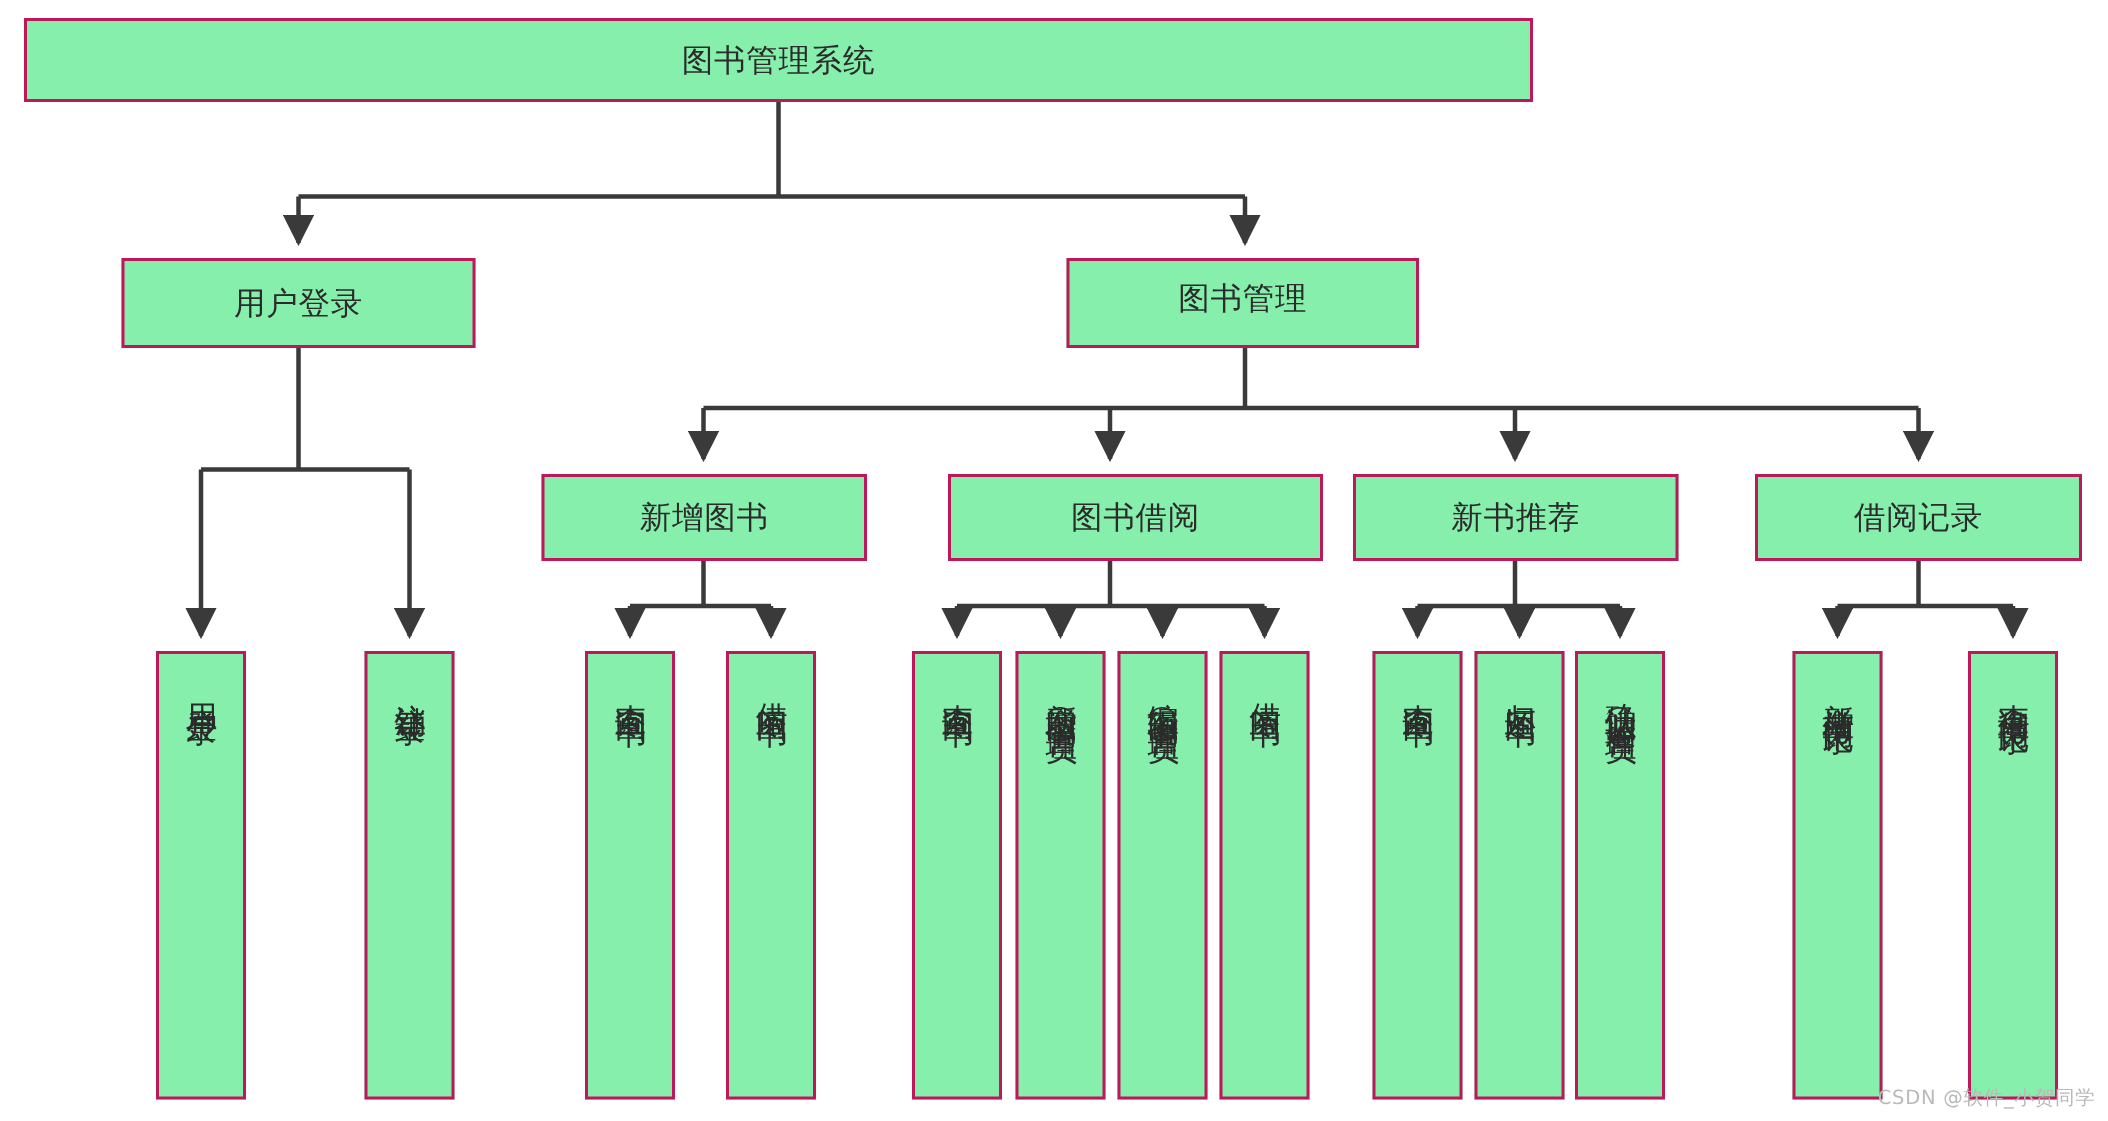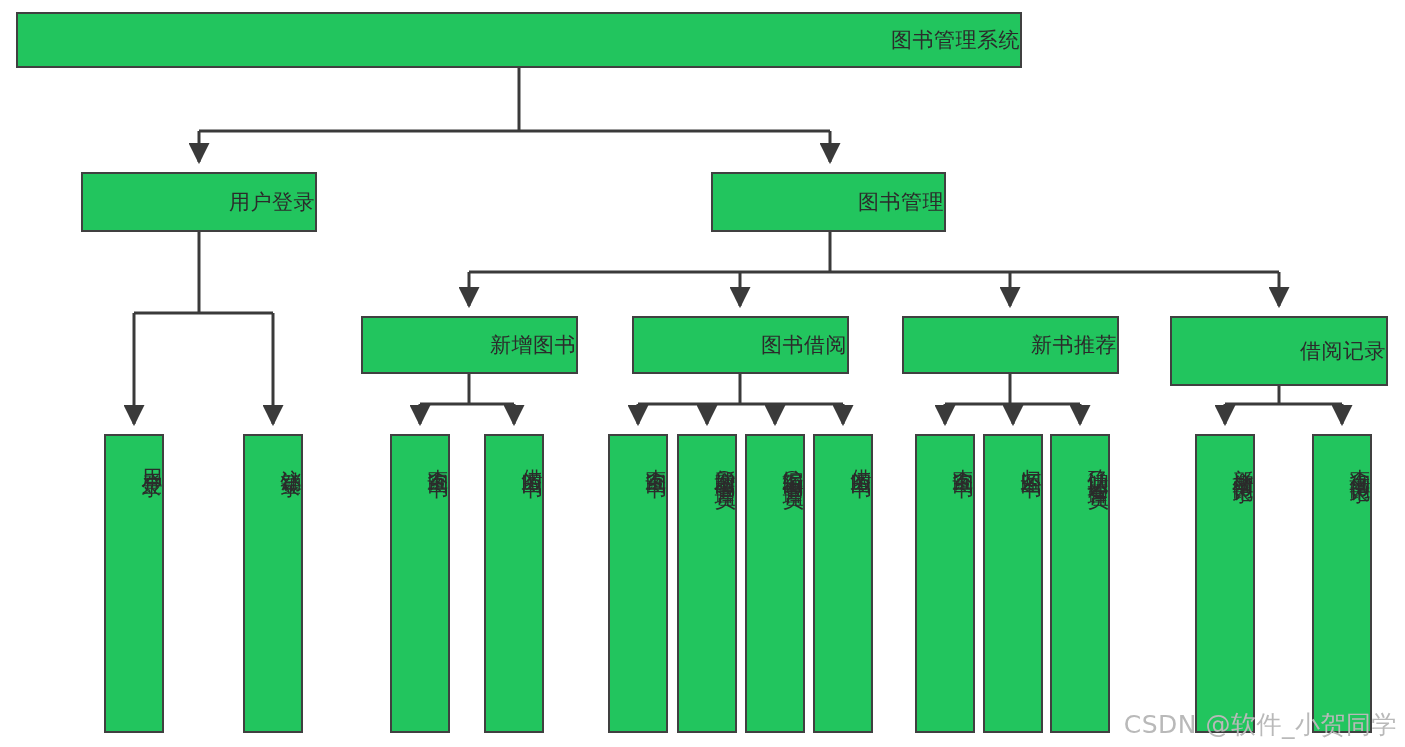"图书管理系统" .node { background: #22c55e -> #86efac; border: 2px solid #404040 -> 2px solid #be185d; justify-content: flex-end -> center }
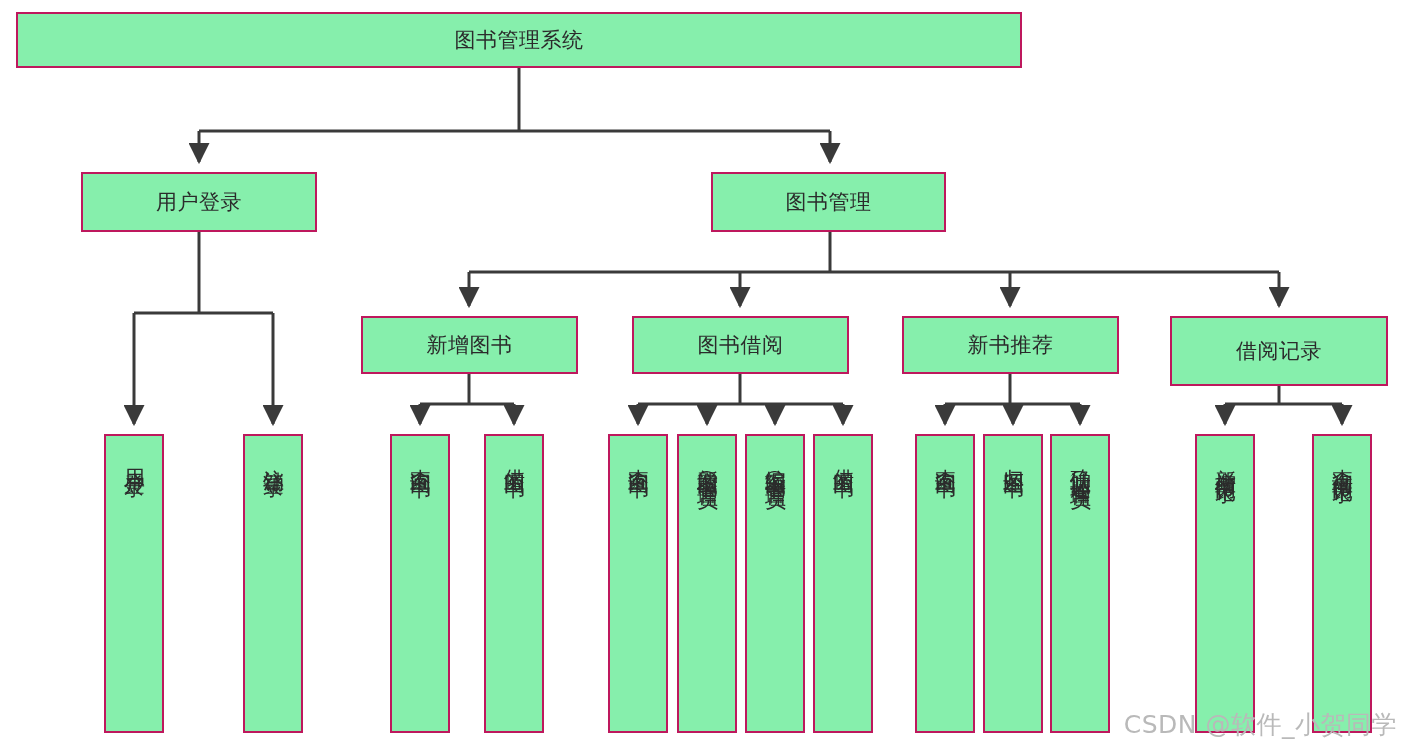"图书管理" div.node { font-family: none -> Liberation Mono, monospace }
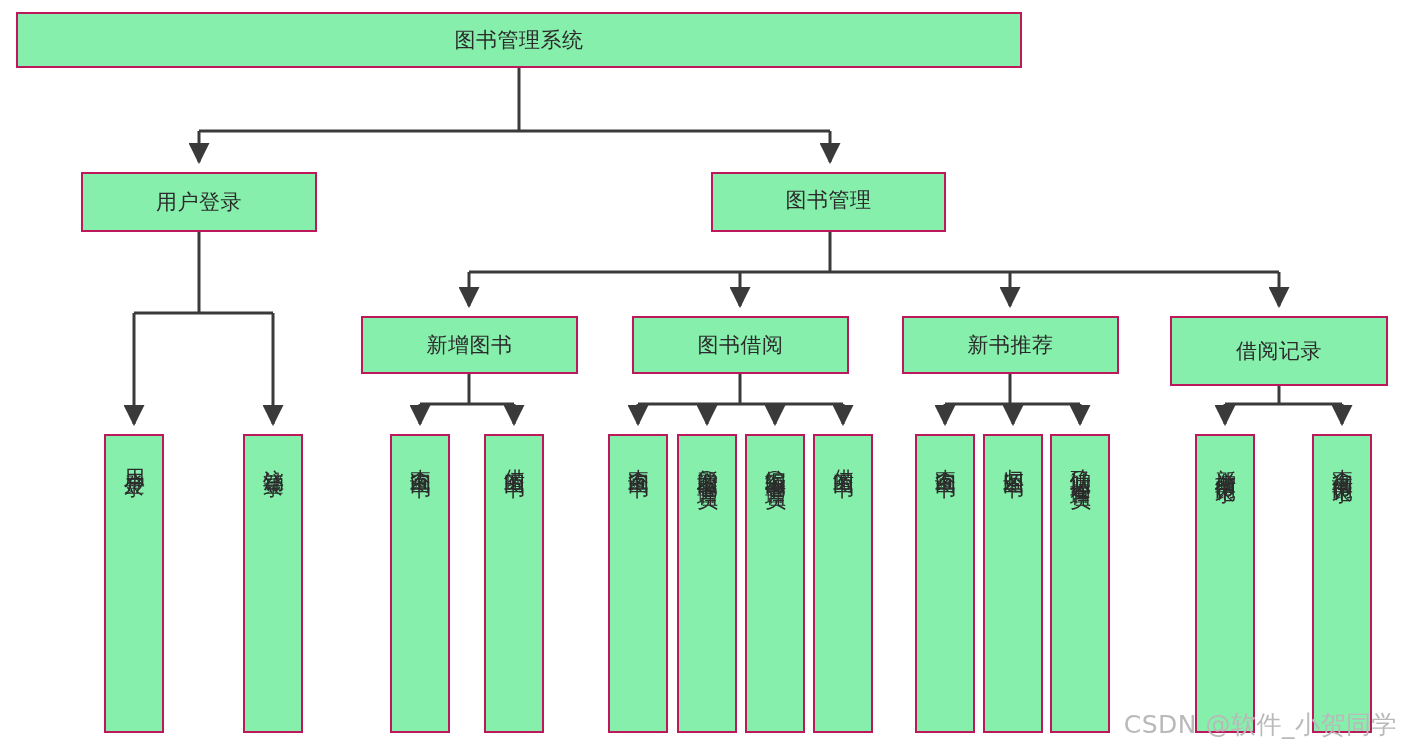"图书借阅" div.node { width: 217px -> 250px }
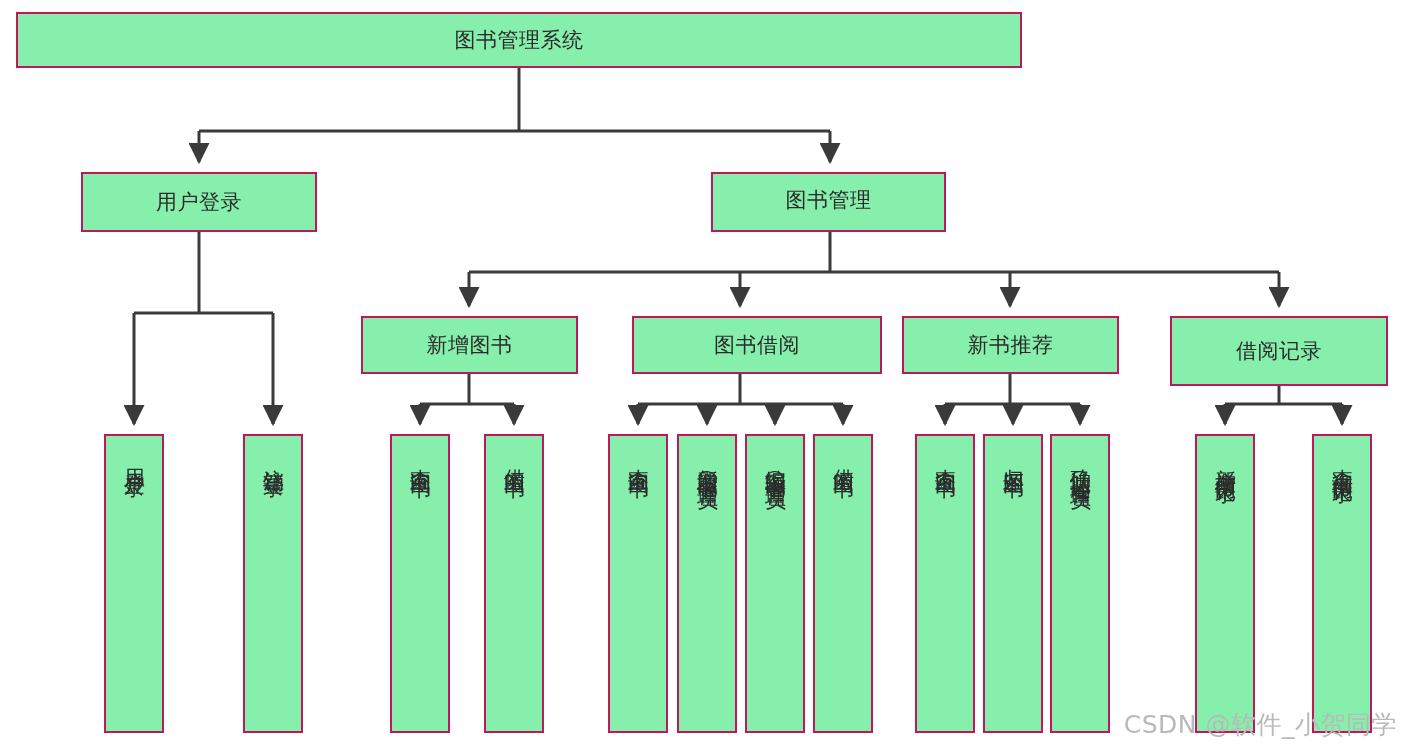"借阅记录" div.node { height: 70px -> 58px }
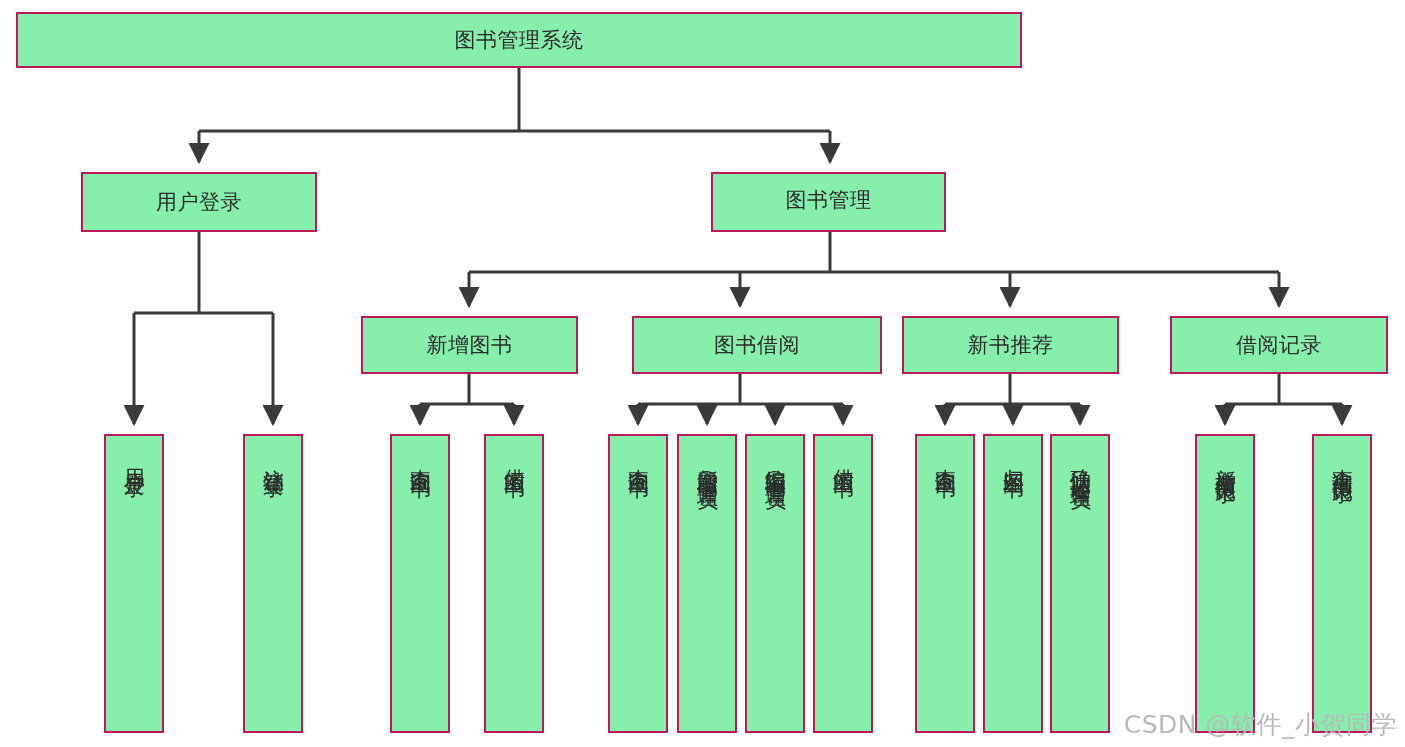"CSDN @软件_小贺同学" .watermark { font-size: 25px -> 13px }
